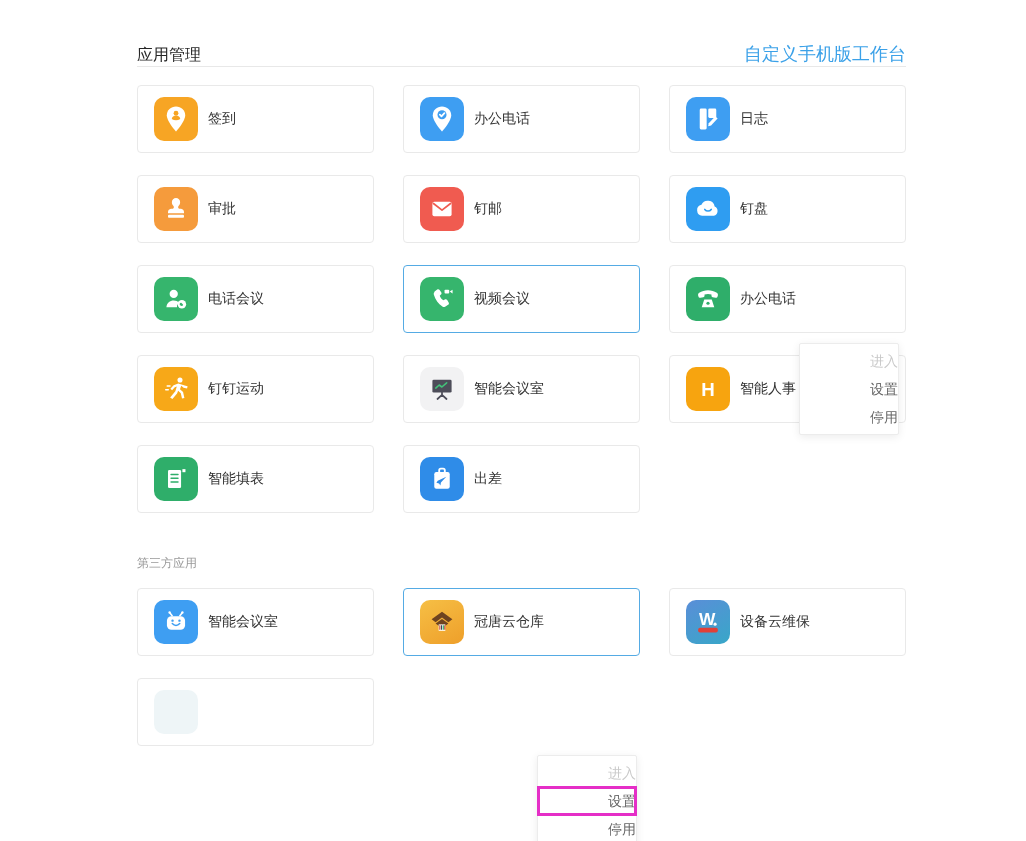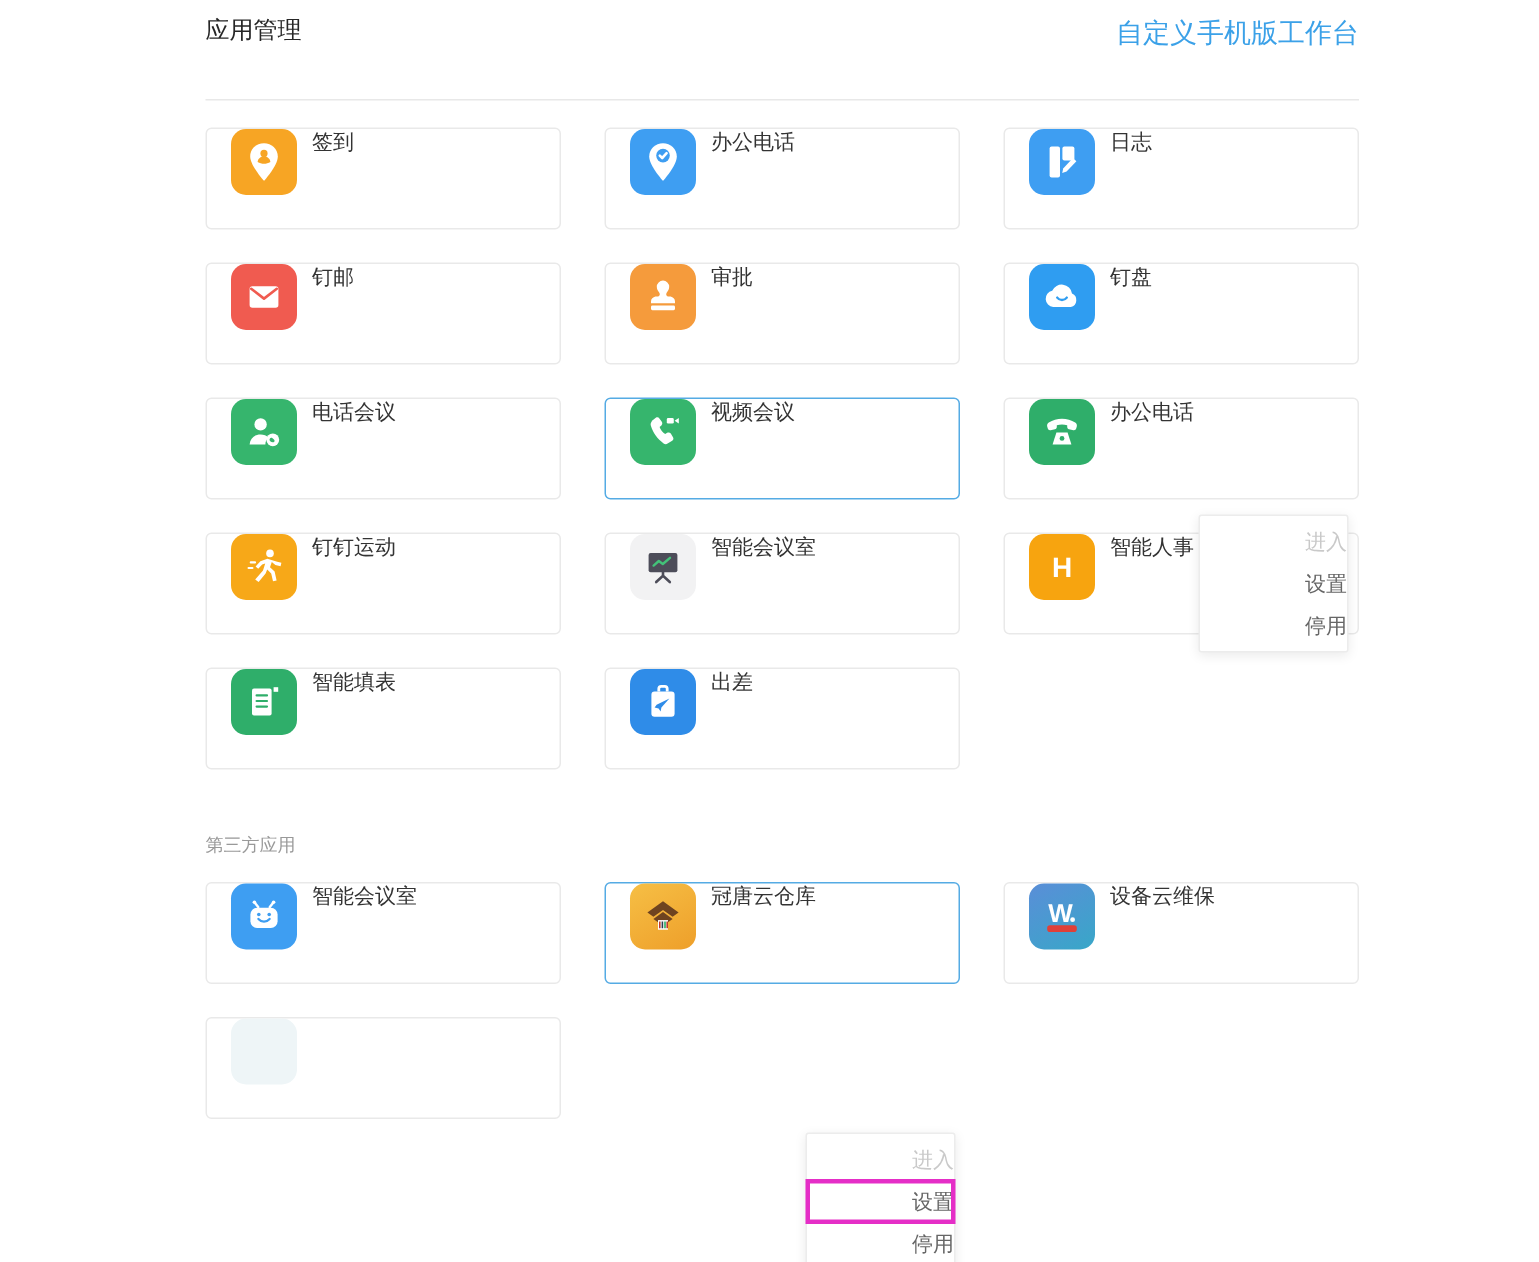"应用管理" header { align-items: flex-start -> flex-end }
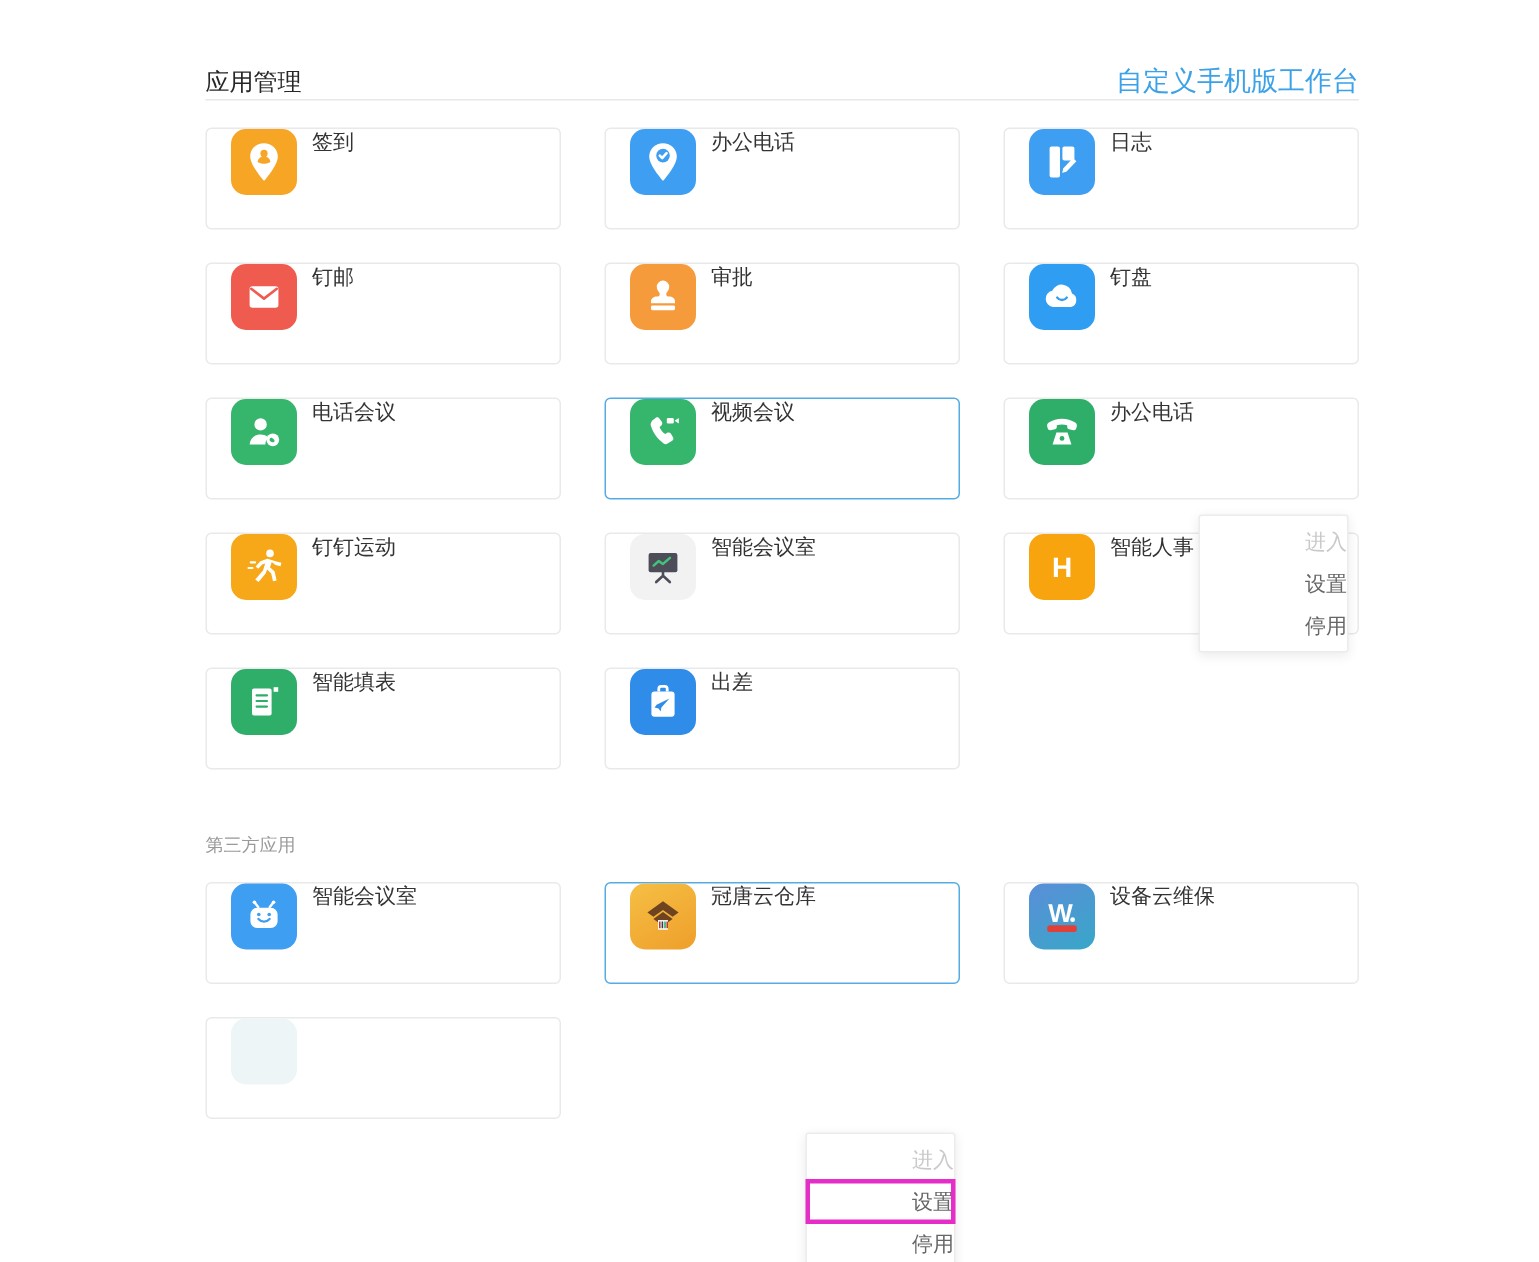"签到" .card { align-items: none -> center }
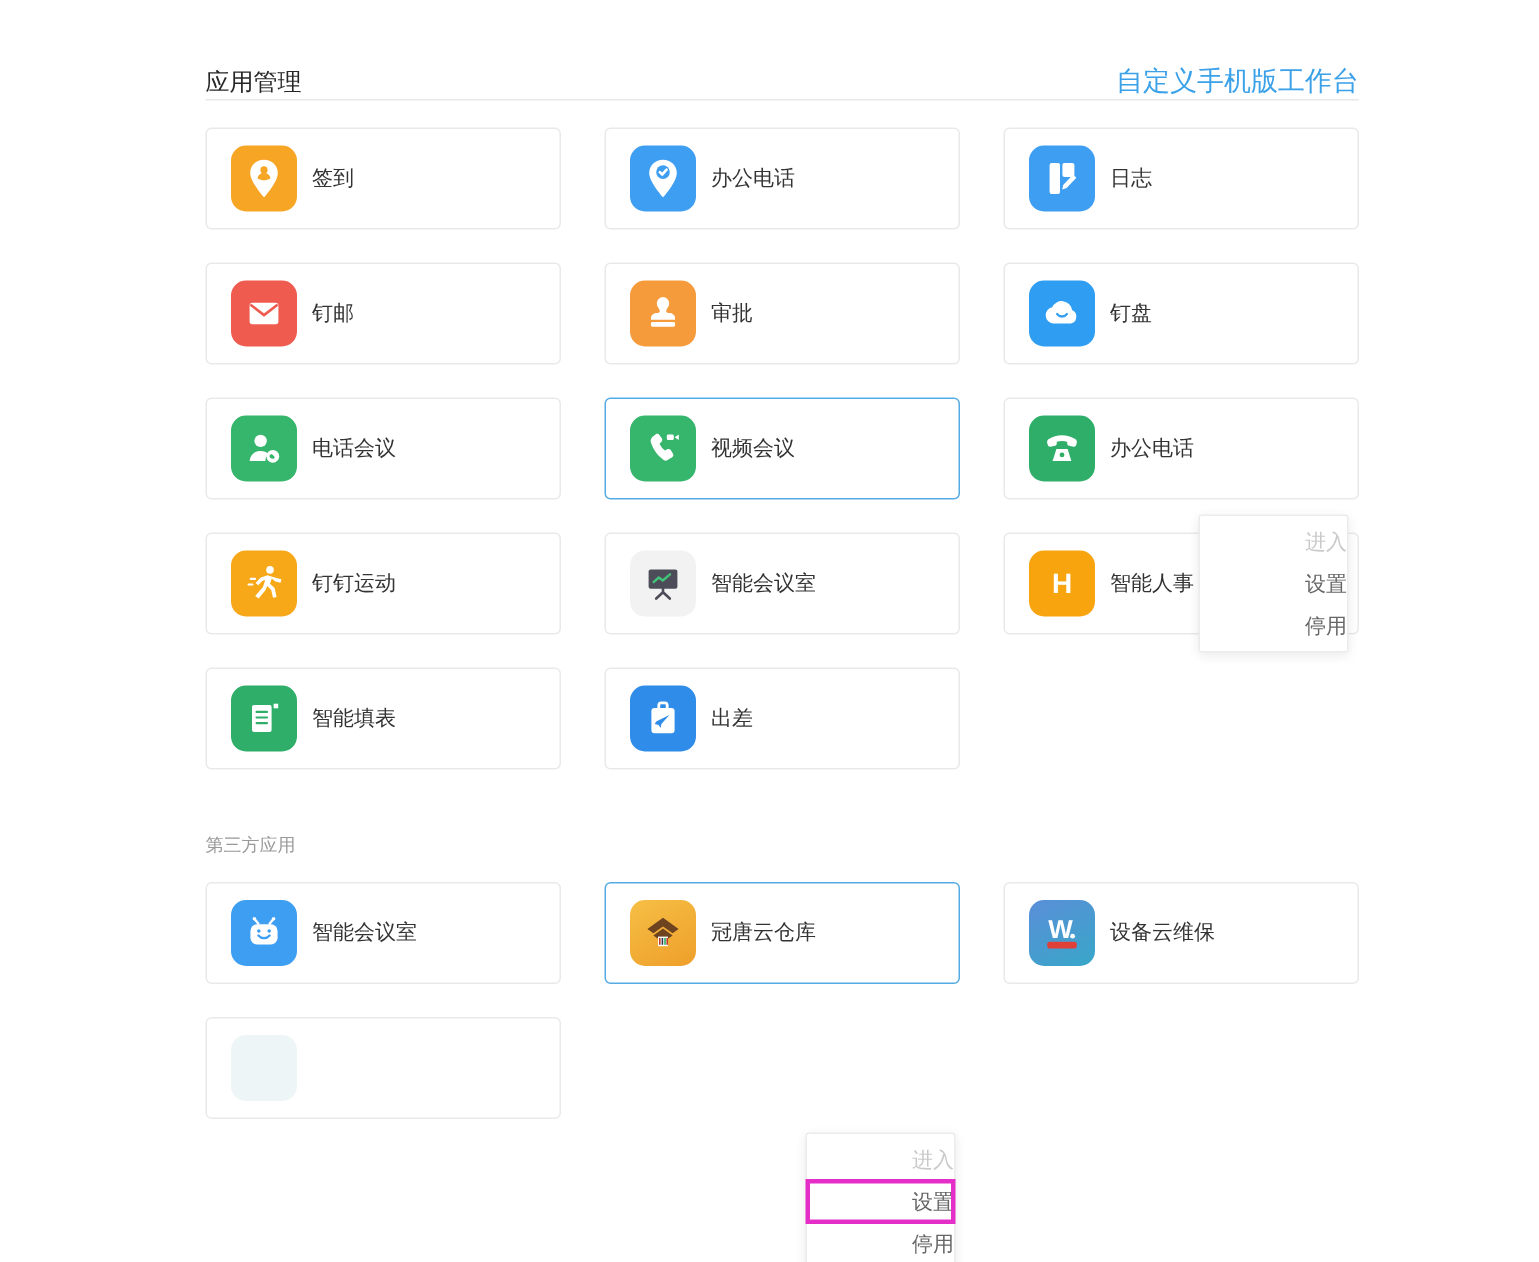"钉邮" div.card { order: before "审批" -> after "审批" }
